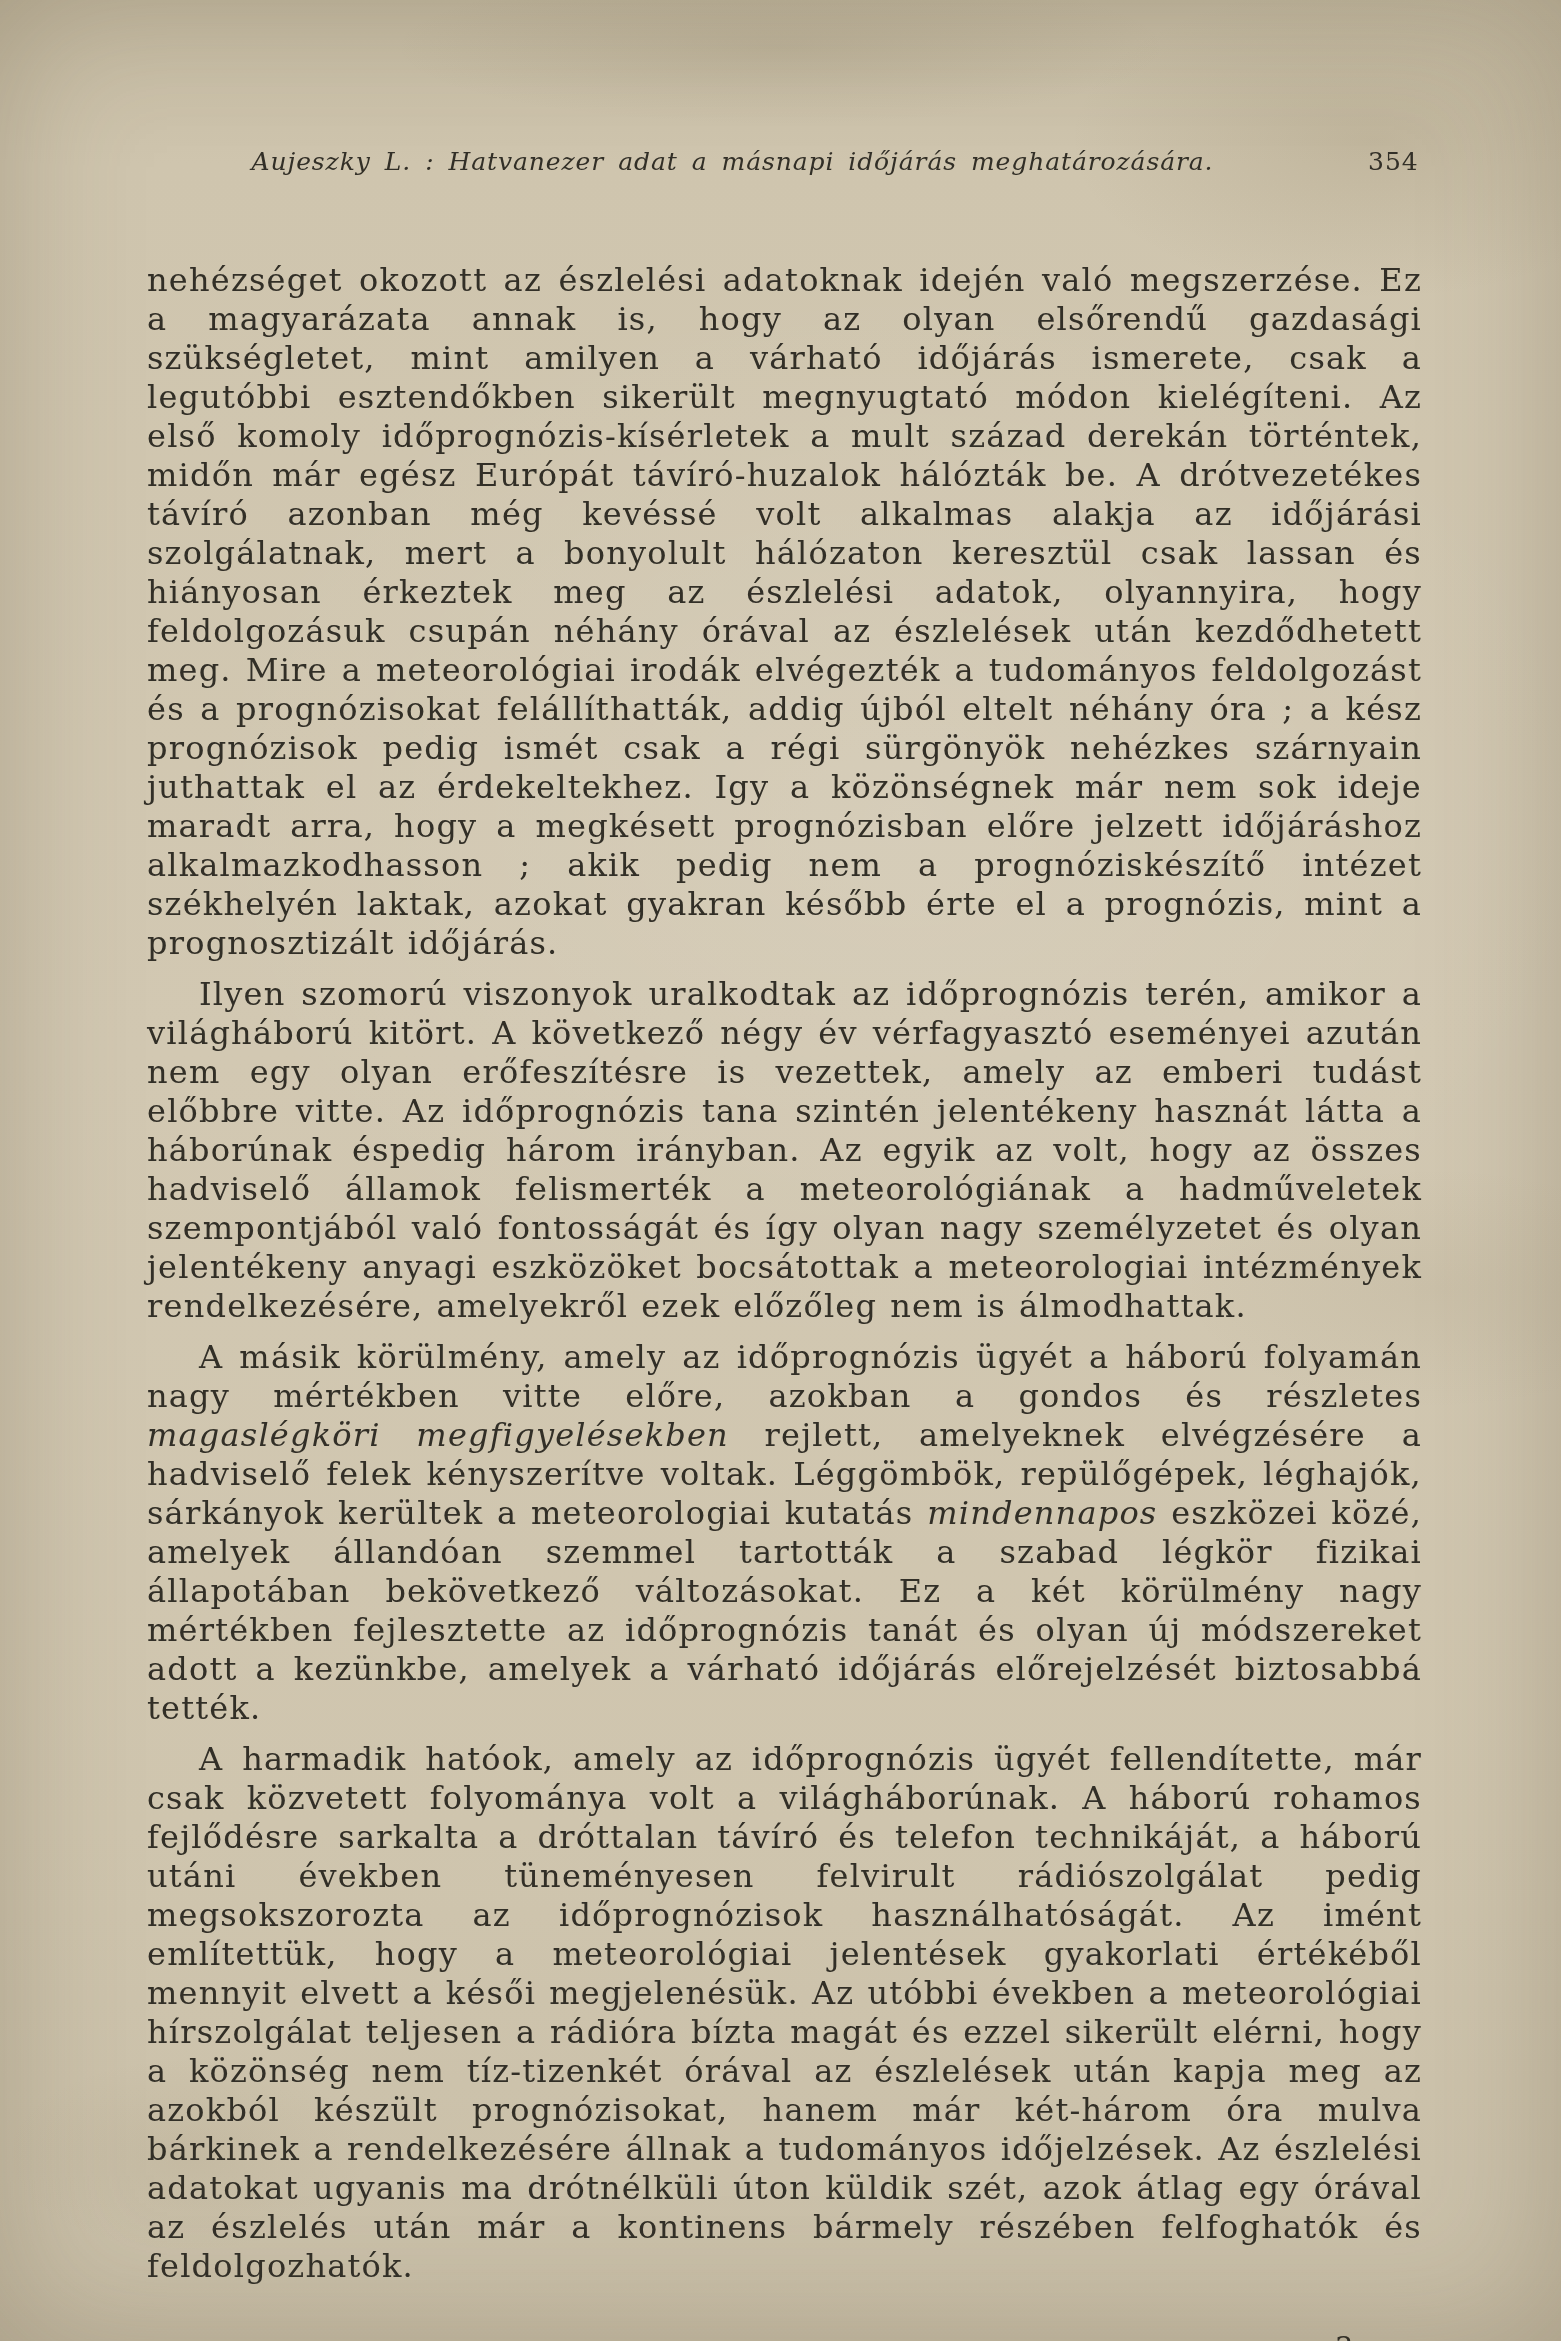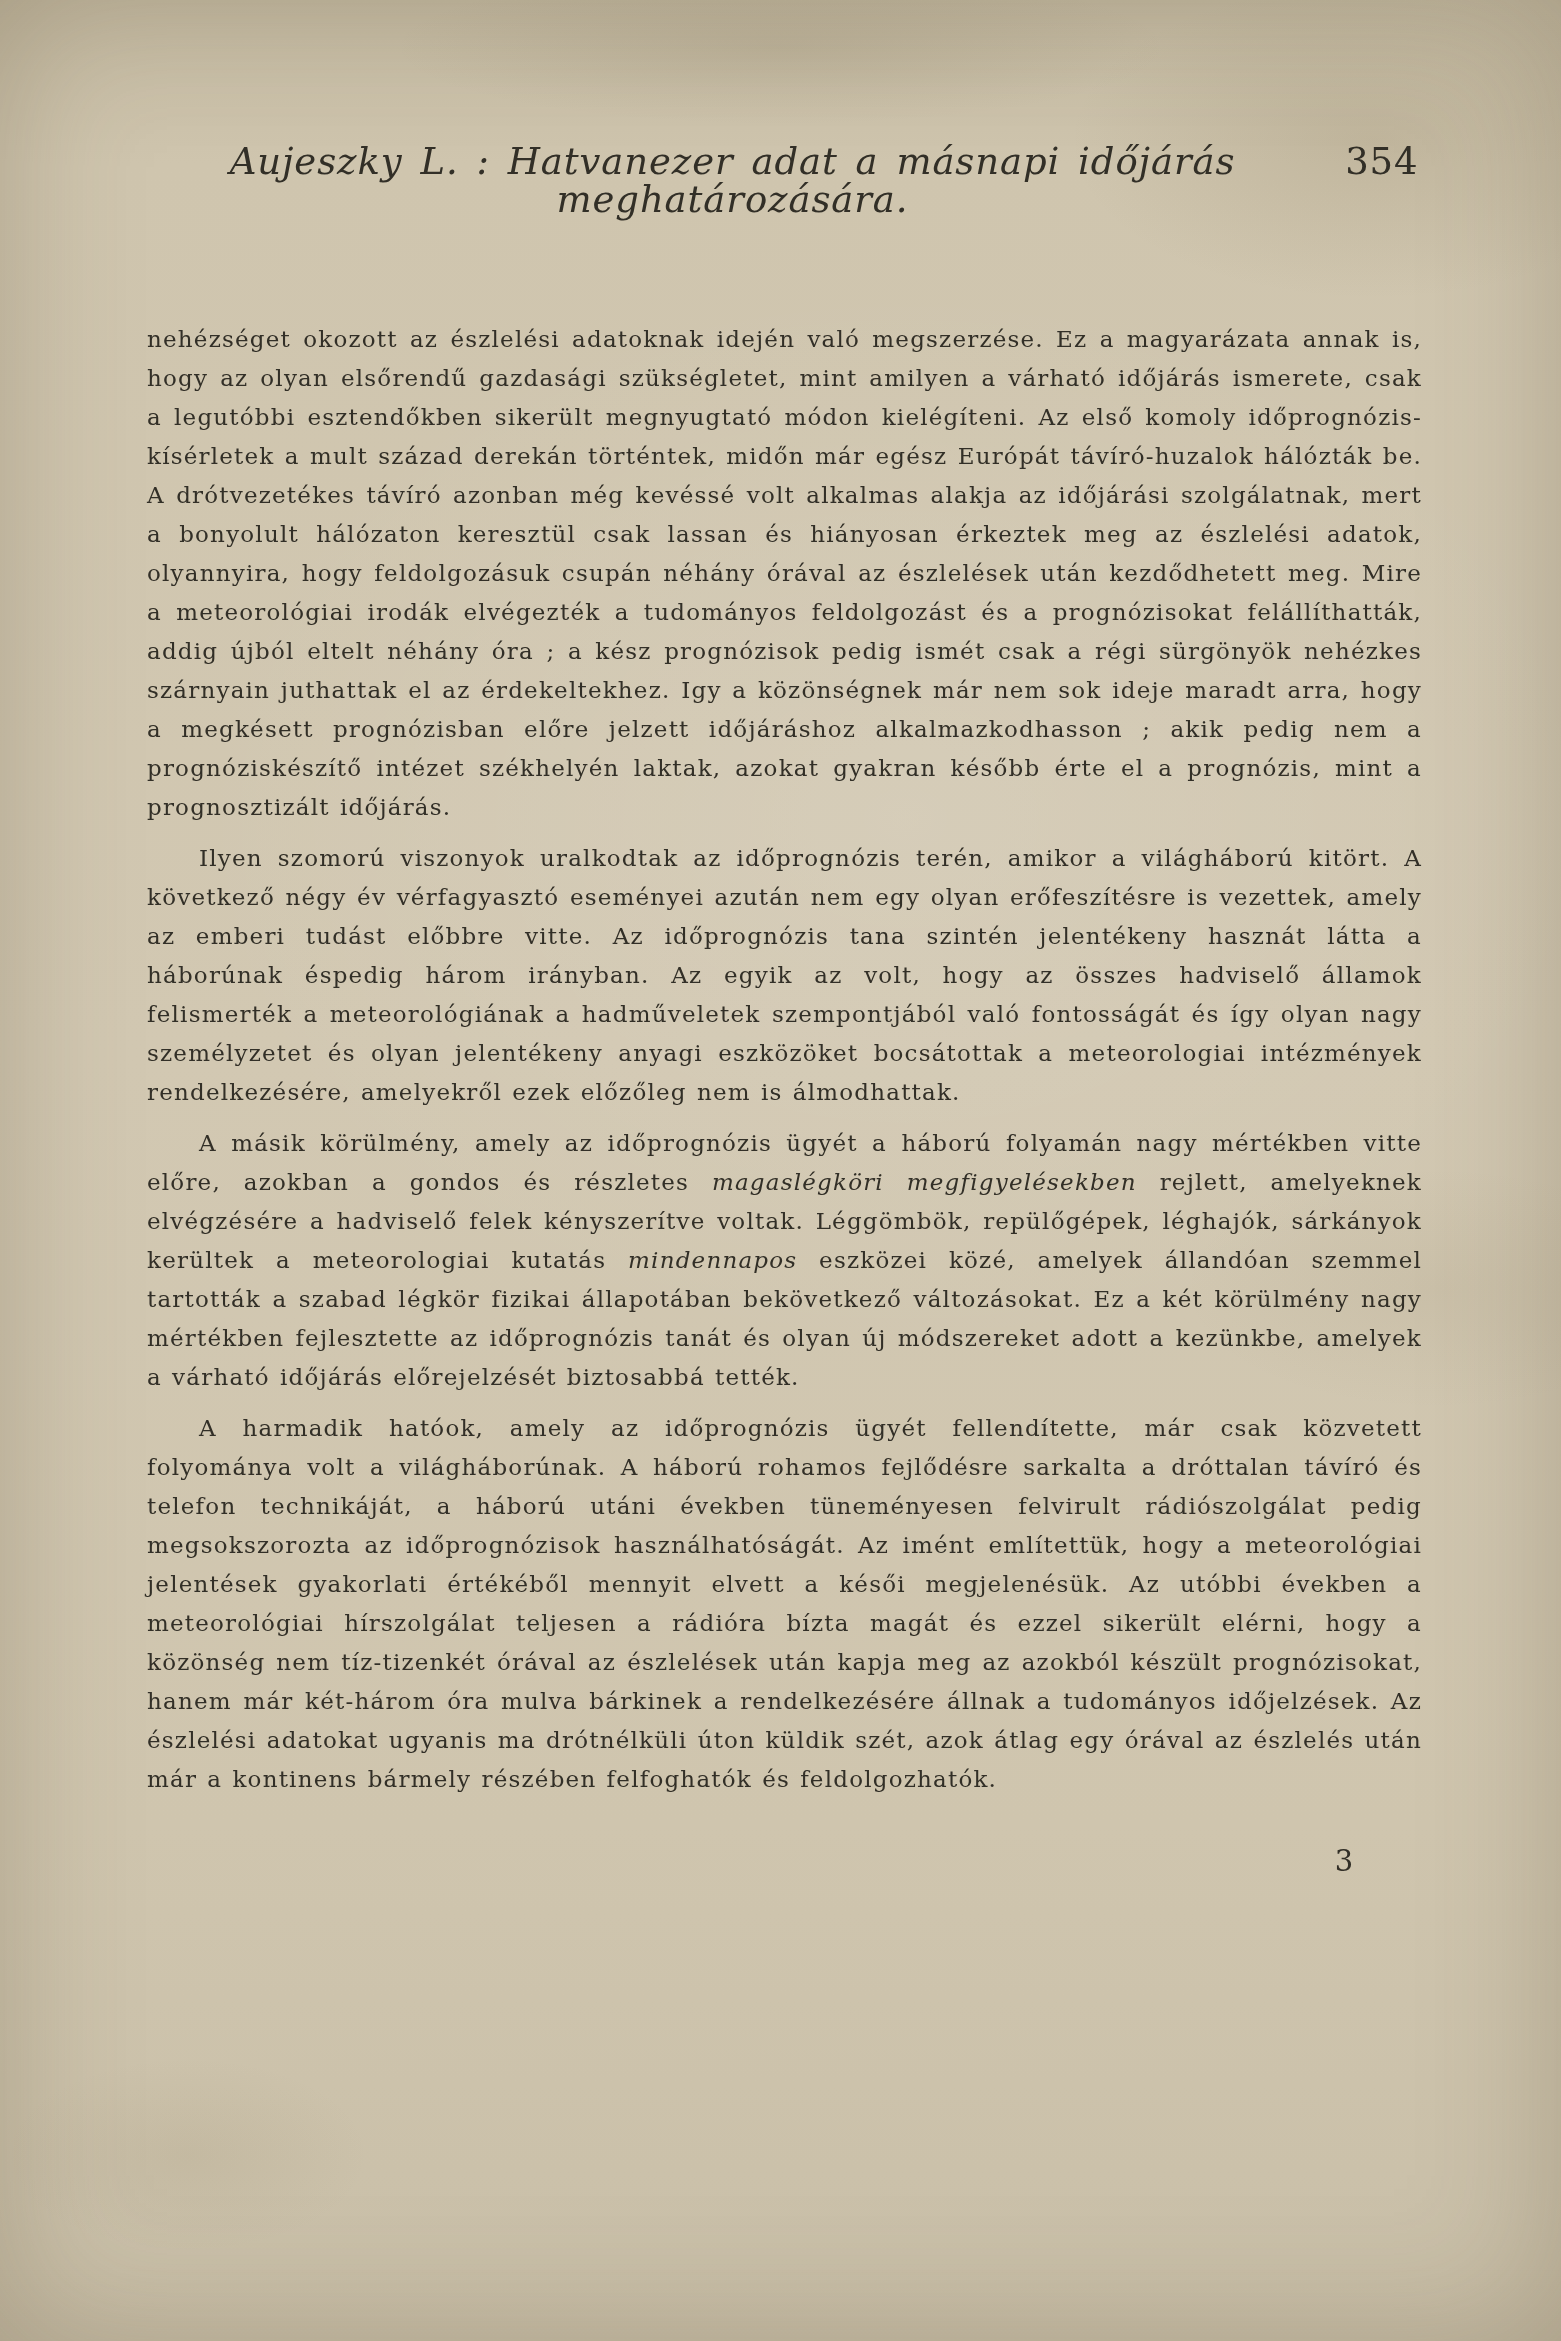"Aujeszky L. : Hatvanezer adat" .running-header { font-size: 37px -> 25px; margin-bottom: 101px -> 80px }
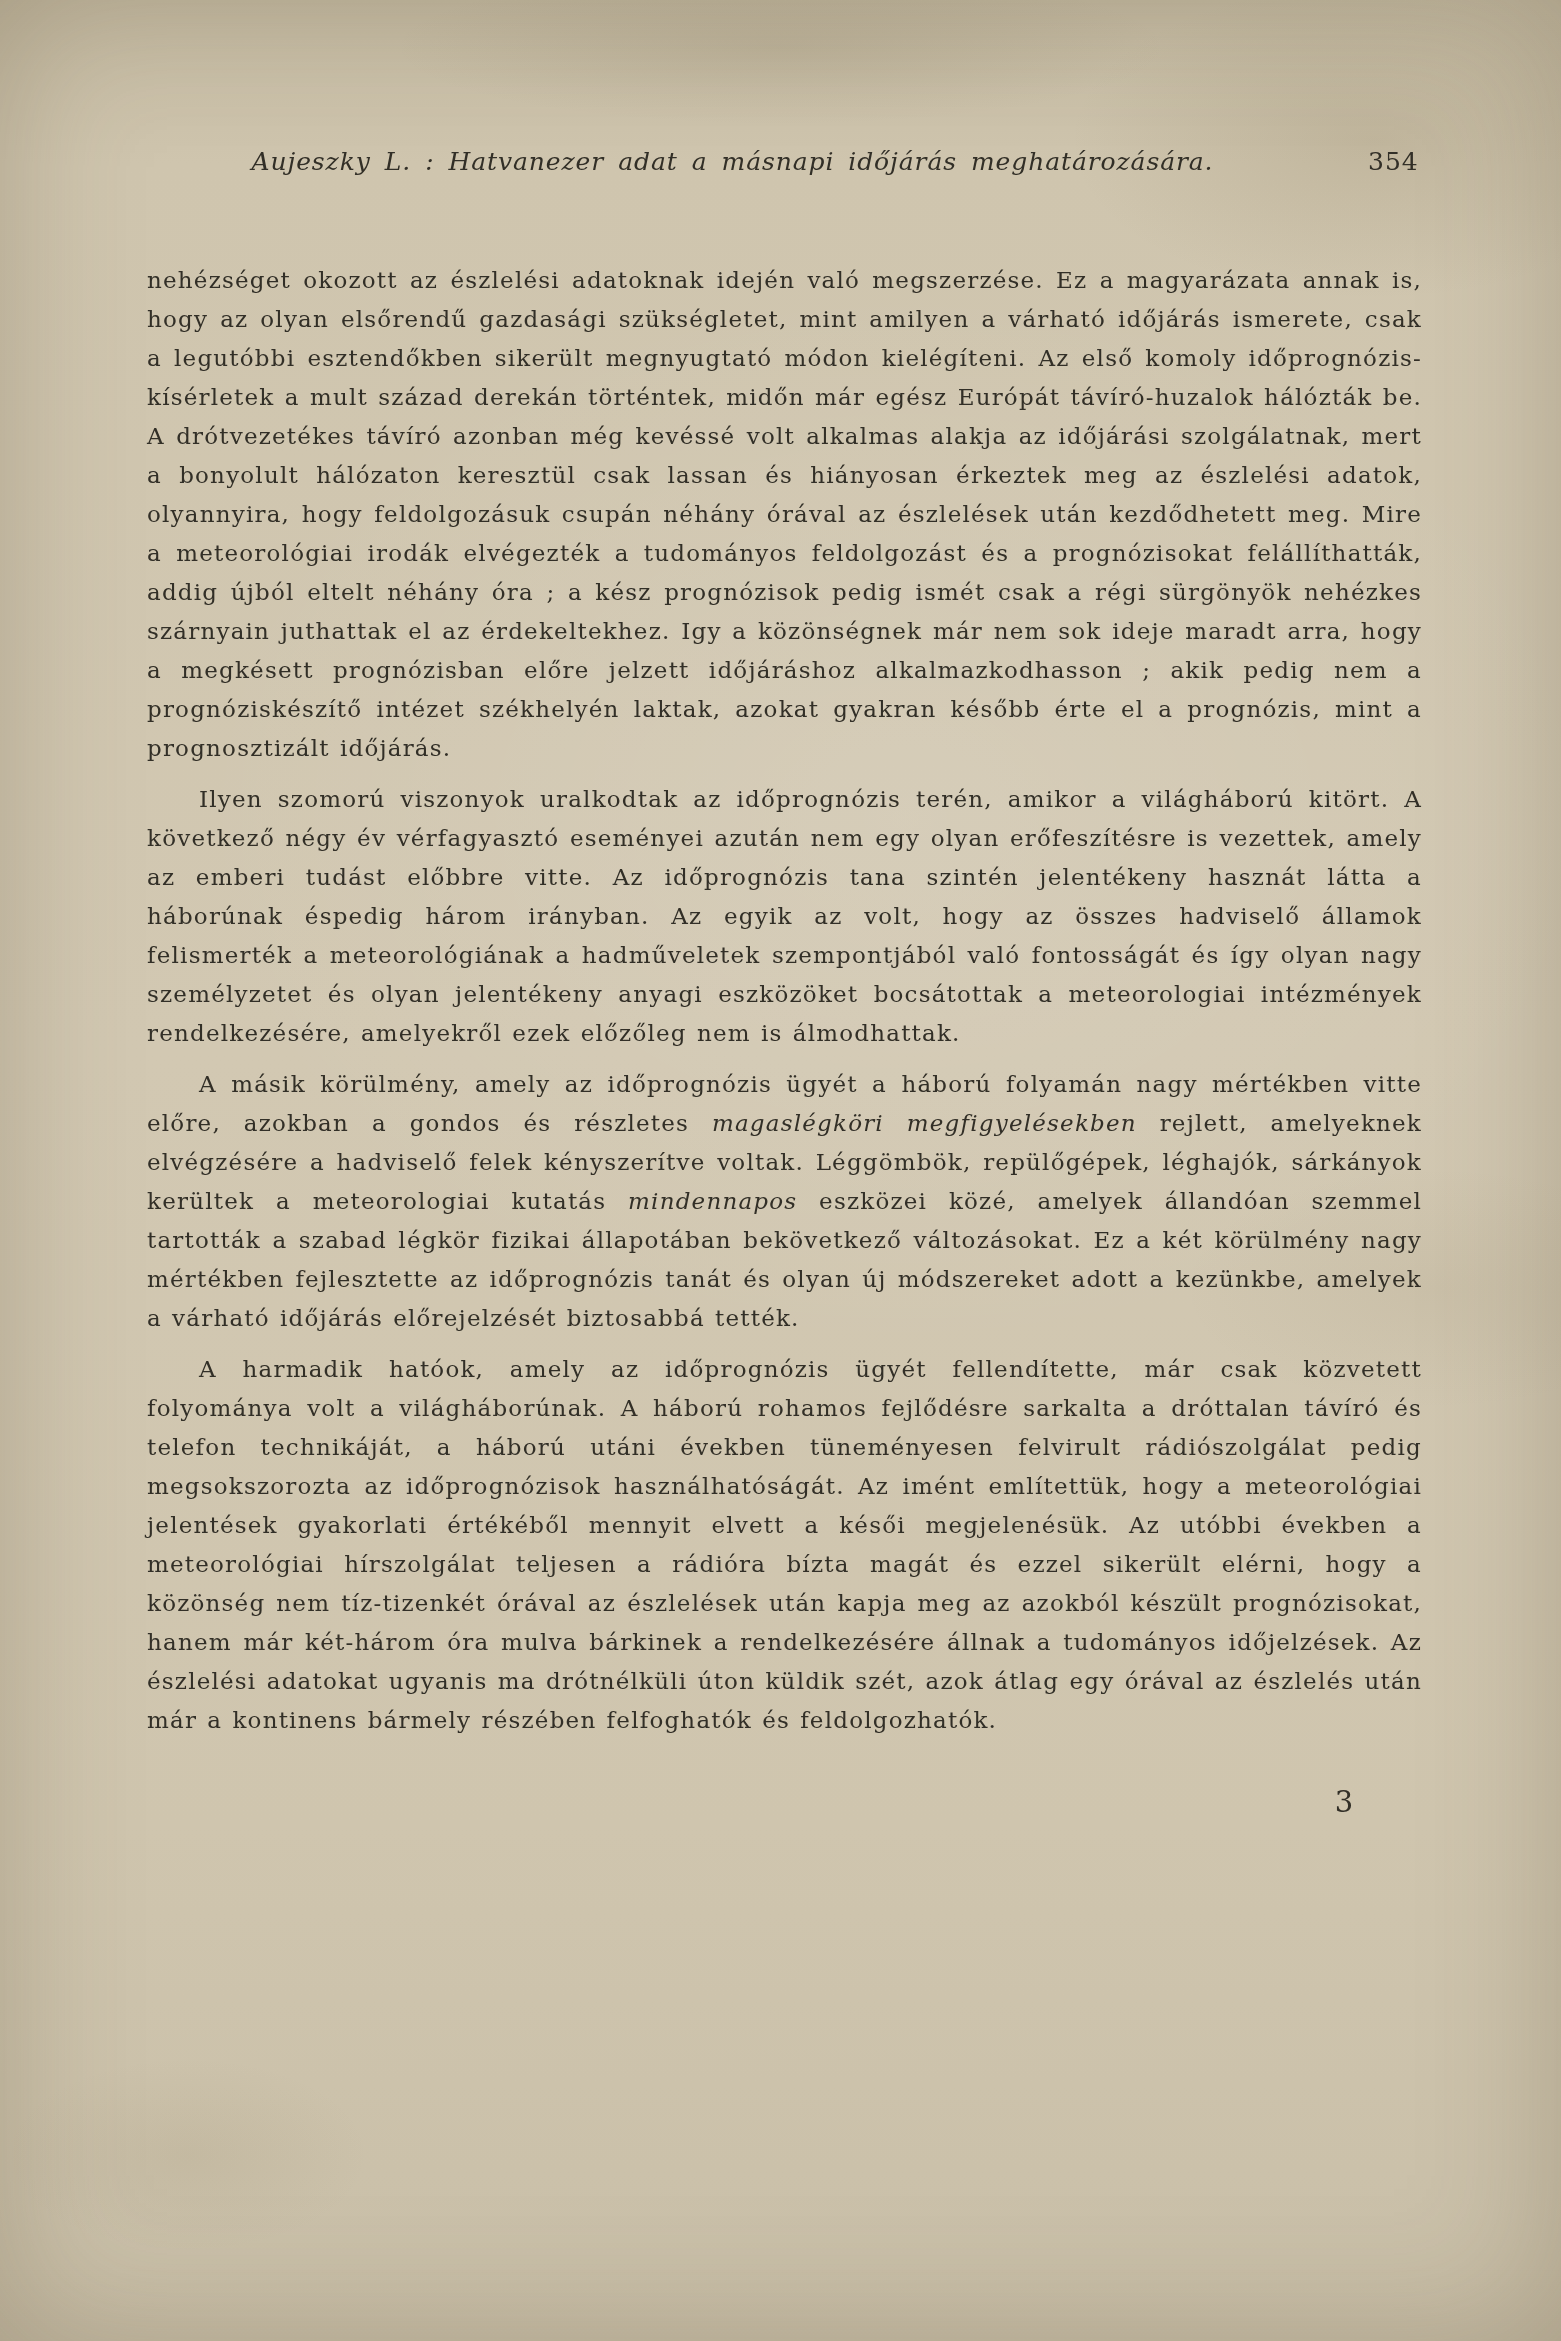"nehézséget okozott az észlelési" .body-text { font-size: 23px -> 32px }
